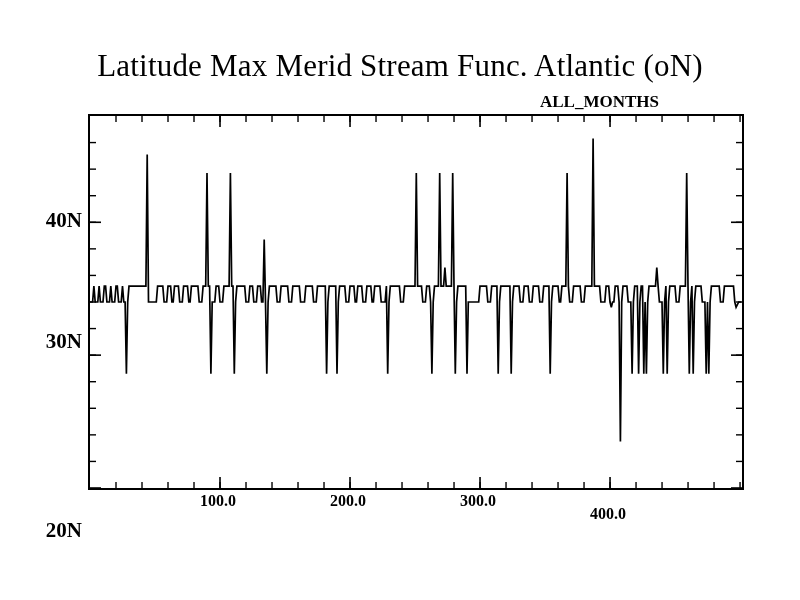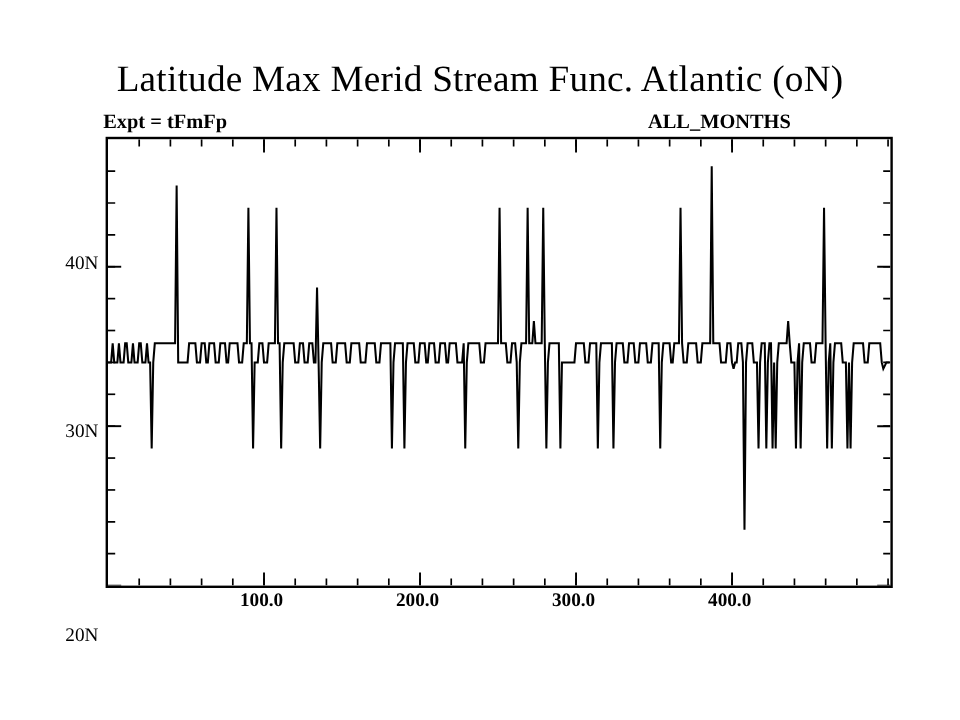"Expt = tFmFp" div.hdr-label { html: <div>Expt = tFmFp</div> -> none }
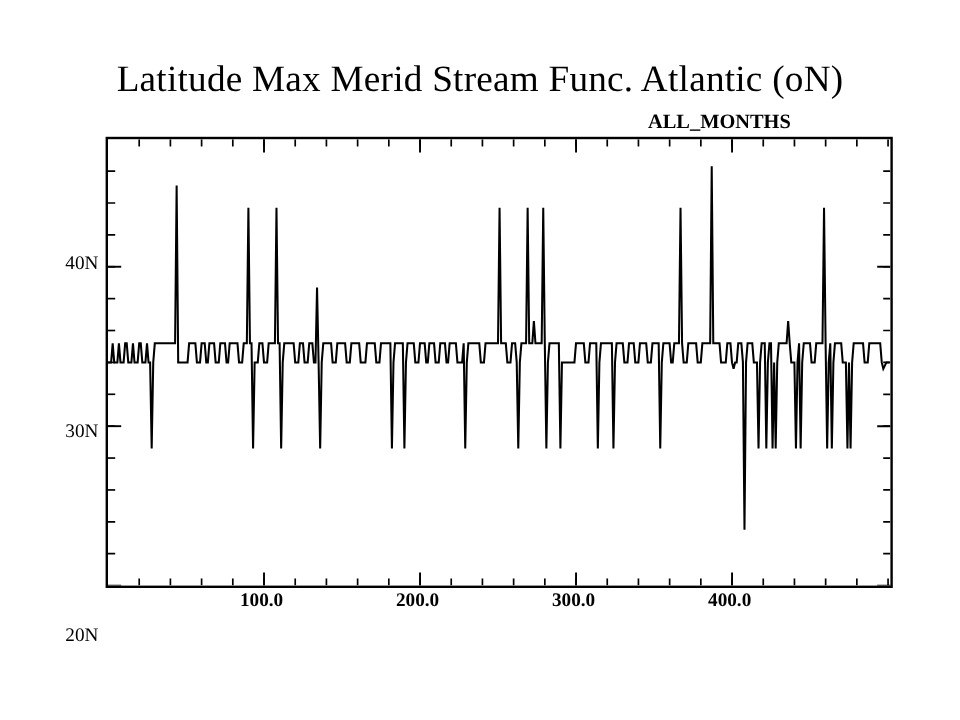"40N" .y-tick-label { font-size: 16px -> 21px; font-weight: 400 -> 700 }
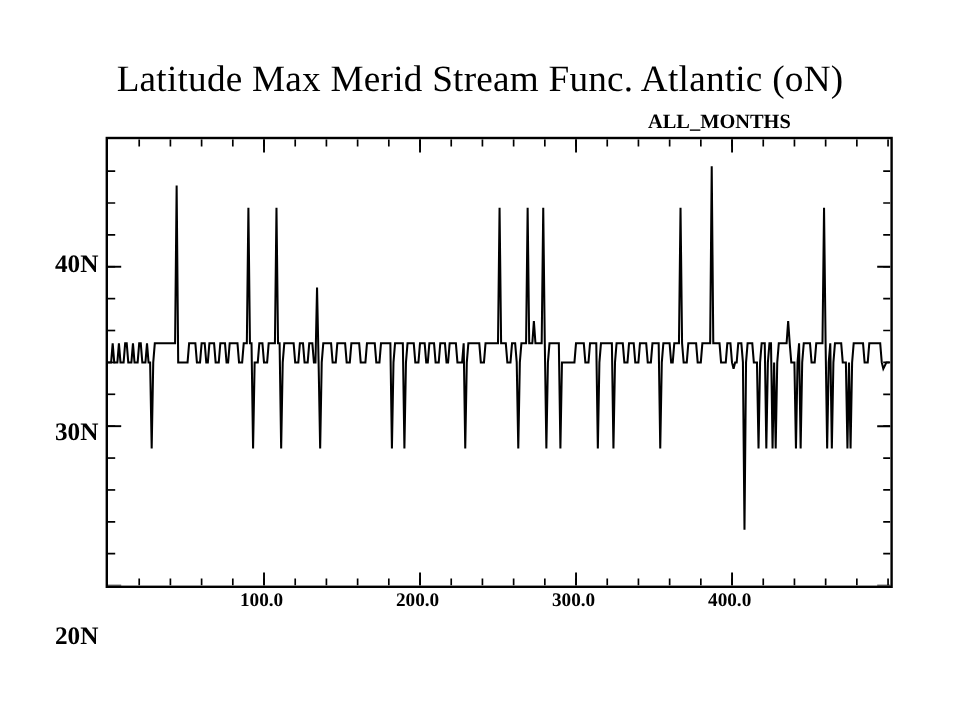"30N" div.y-tick-label { top: 351px -> 332px }
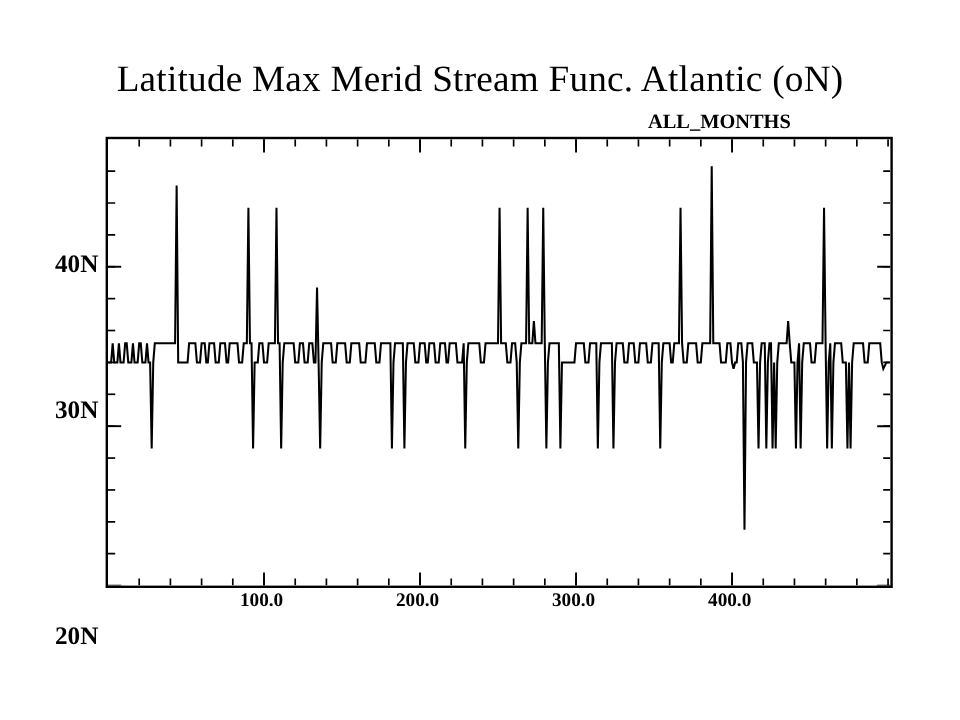"400.0" div.x-tick-label { margin-top: none -> 13px }
